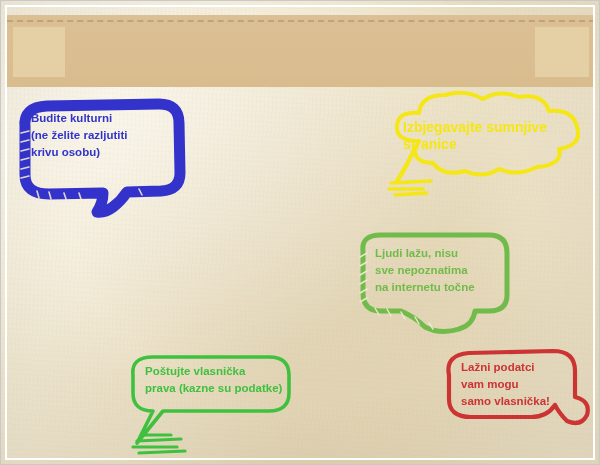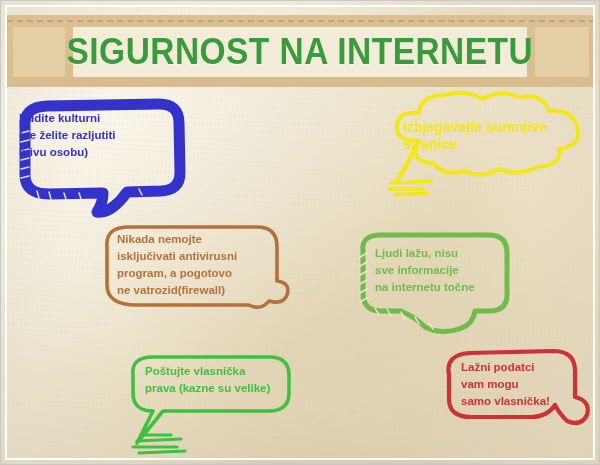"SIGURNOST NA INTERNETU" div { html: <div> <div>SIGURNOST NA INTERNETU</div> </div> -> none }
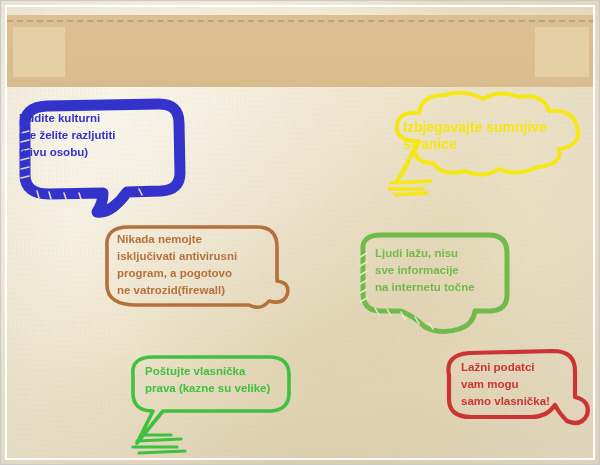"Budite kulturni" #text-blue { left: 10px -> 22px }
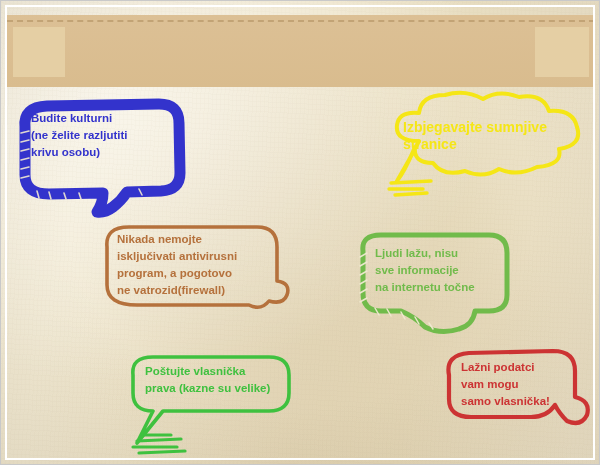"Nikada nemojte" div.bubble { html: <div> <svg> <path></path> </svg> <div>Nikada nemojte isključivati antivirusni program, a pogotovo ne vatrozid(firewall)</div> </div> -> none }
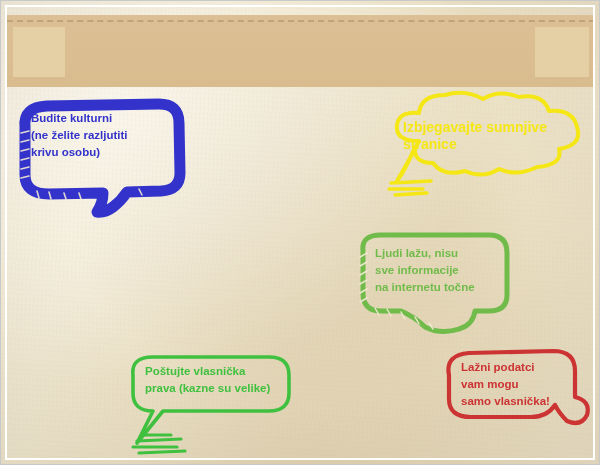"Ljudi lažu, nisu" div.bubble-text { text: informacije -> nepoznatima }
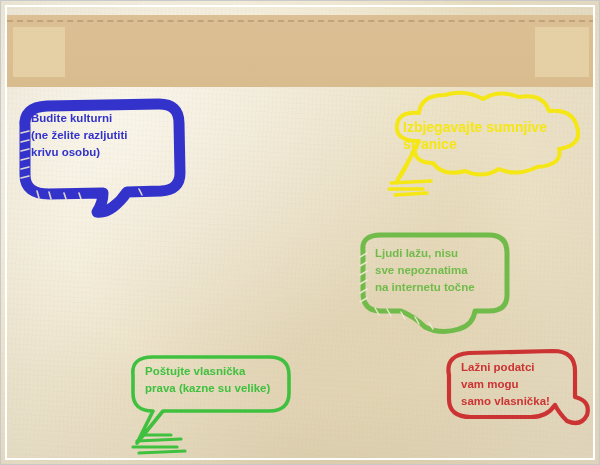"Poštujte vlasnička" div.bubble-text { text: velike -> podatke }
